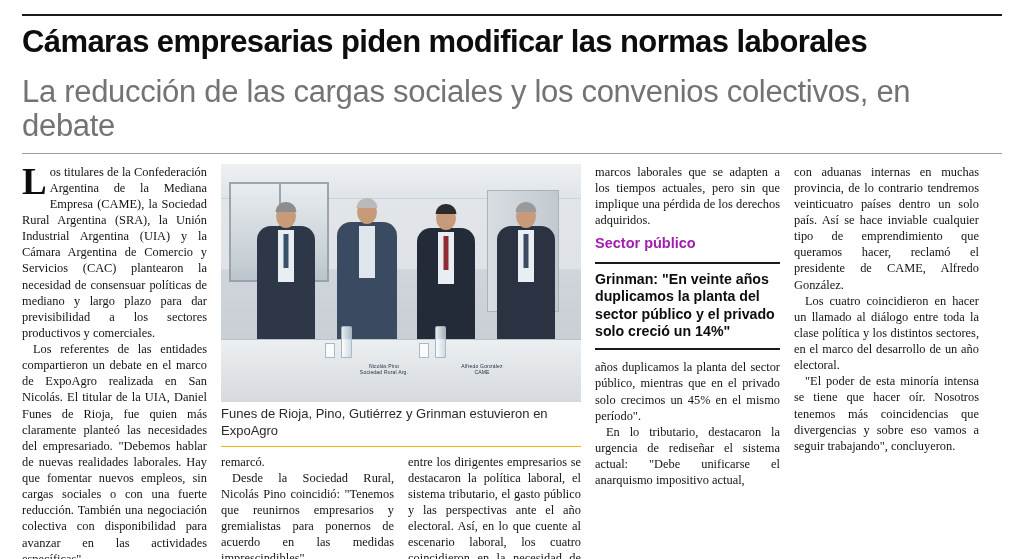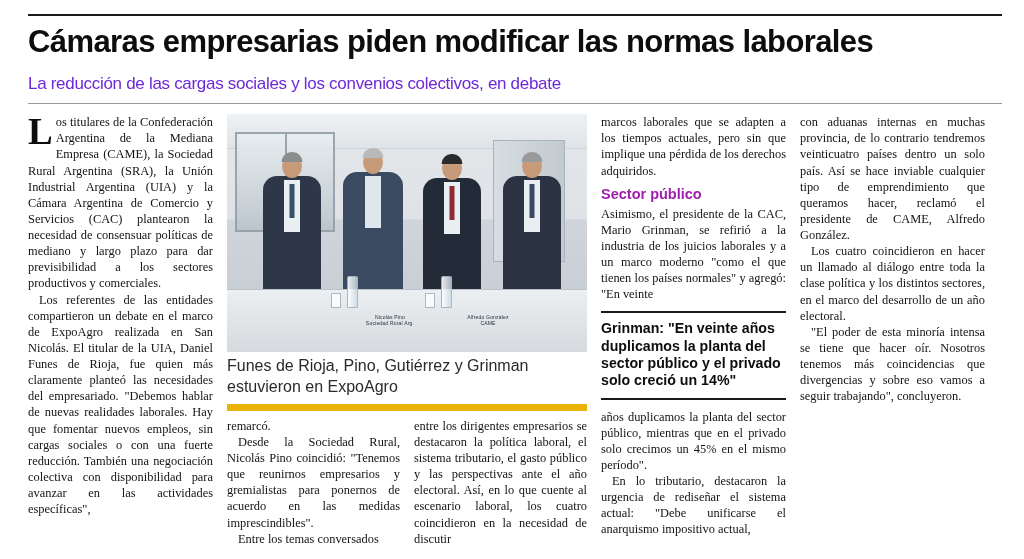"Cámaras empresarias piden modificar las" .page { padding: 14px 22px 0 28px -> 14px 22px 0 22px }
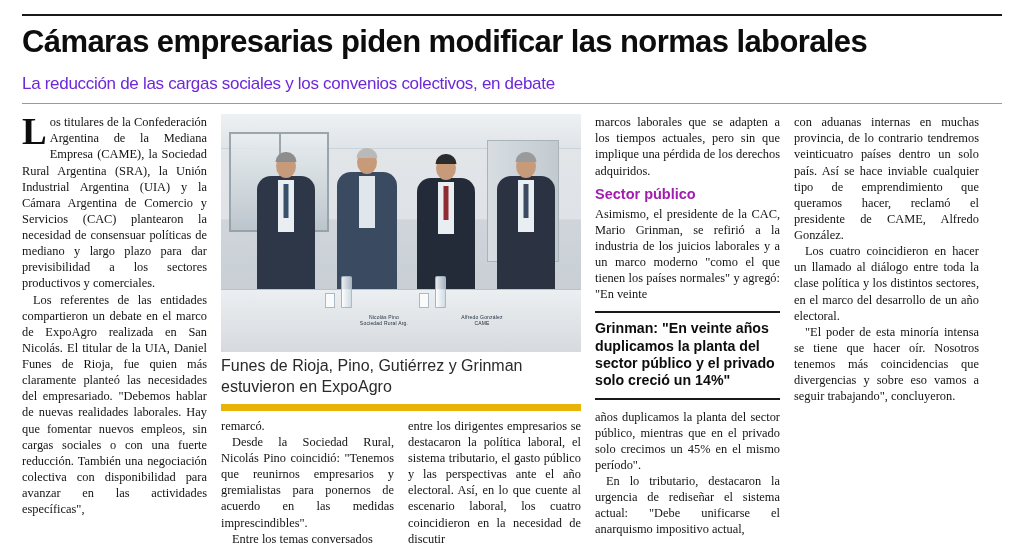"La reducción de las cargas" .subhead { color: #6d28d9 -> #737373; font-size: 17px -> 31px }
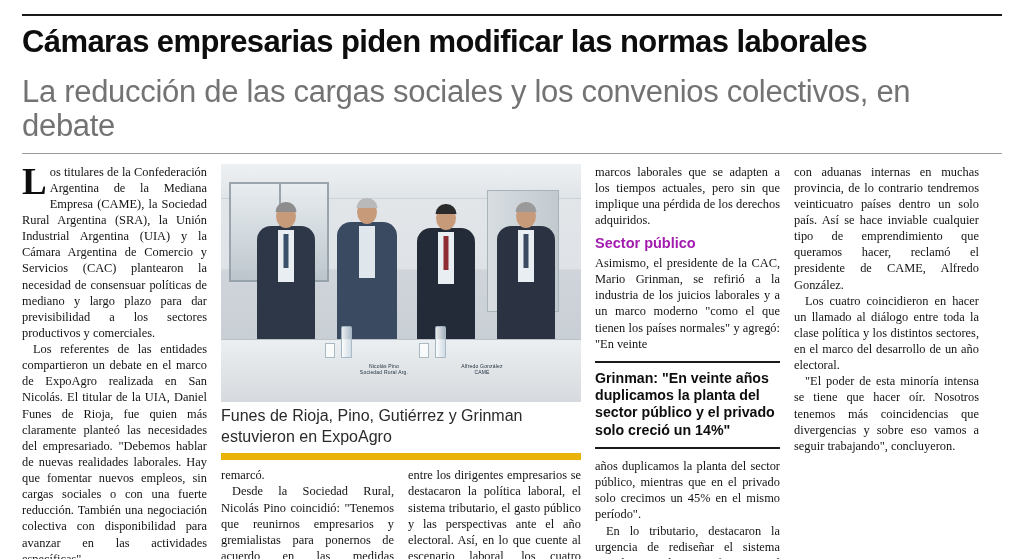"Asimismo, el presidente de la" p.first { html: <p>Asimismo, el presidente de la CAC, Mario Grinman, se refirió a la industria de los juicios laborales y a un marco moderno "como el que tienen los países normales" y agregó: "En veinte</p> -> none }
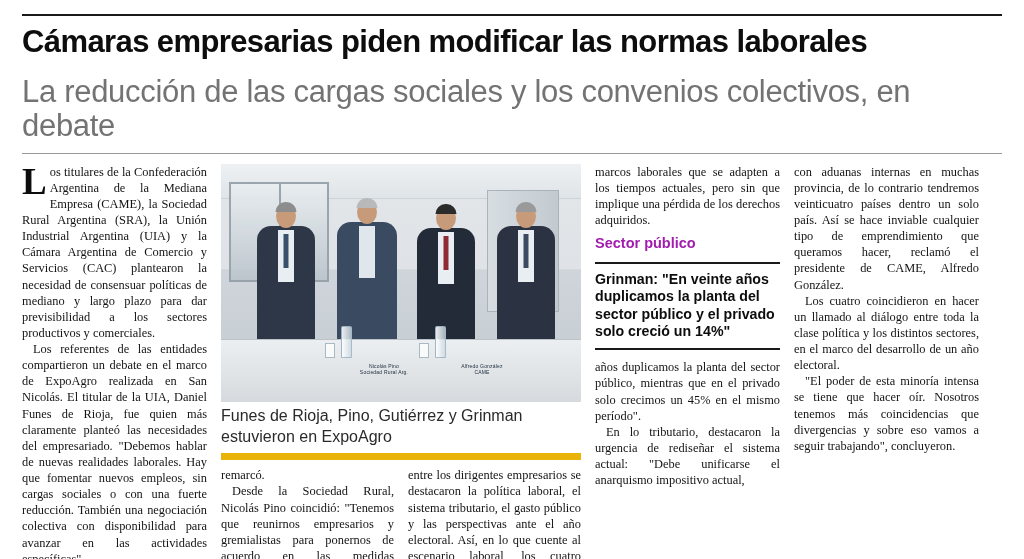"Funes de Rioja, Pino, Gutiérrez" .caption { border-bottom: 7px solid #eab308 -> 1px solid #eab308; font-size: 16px -> 13px }
